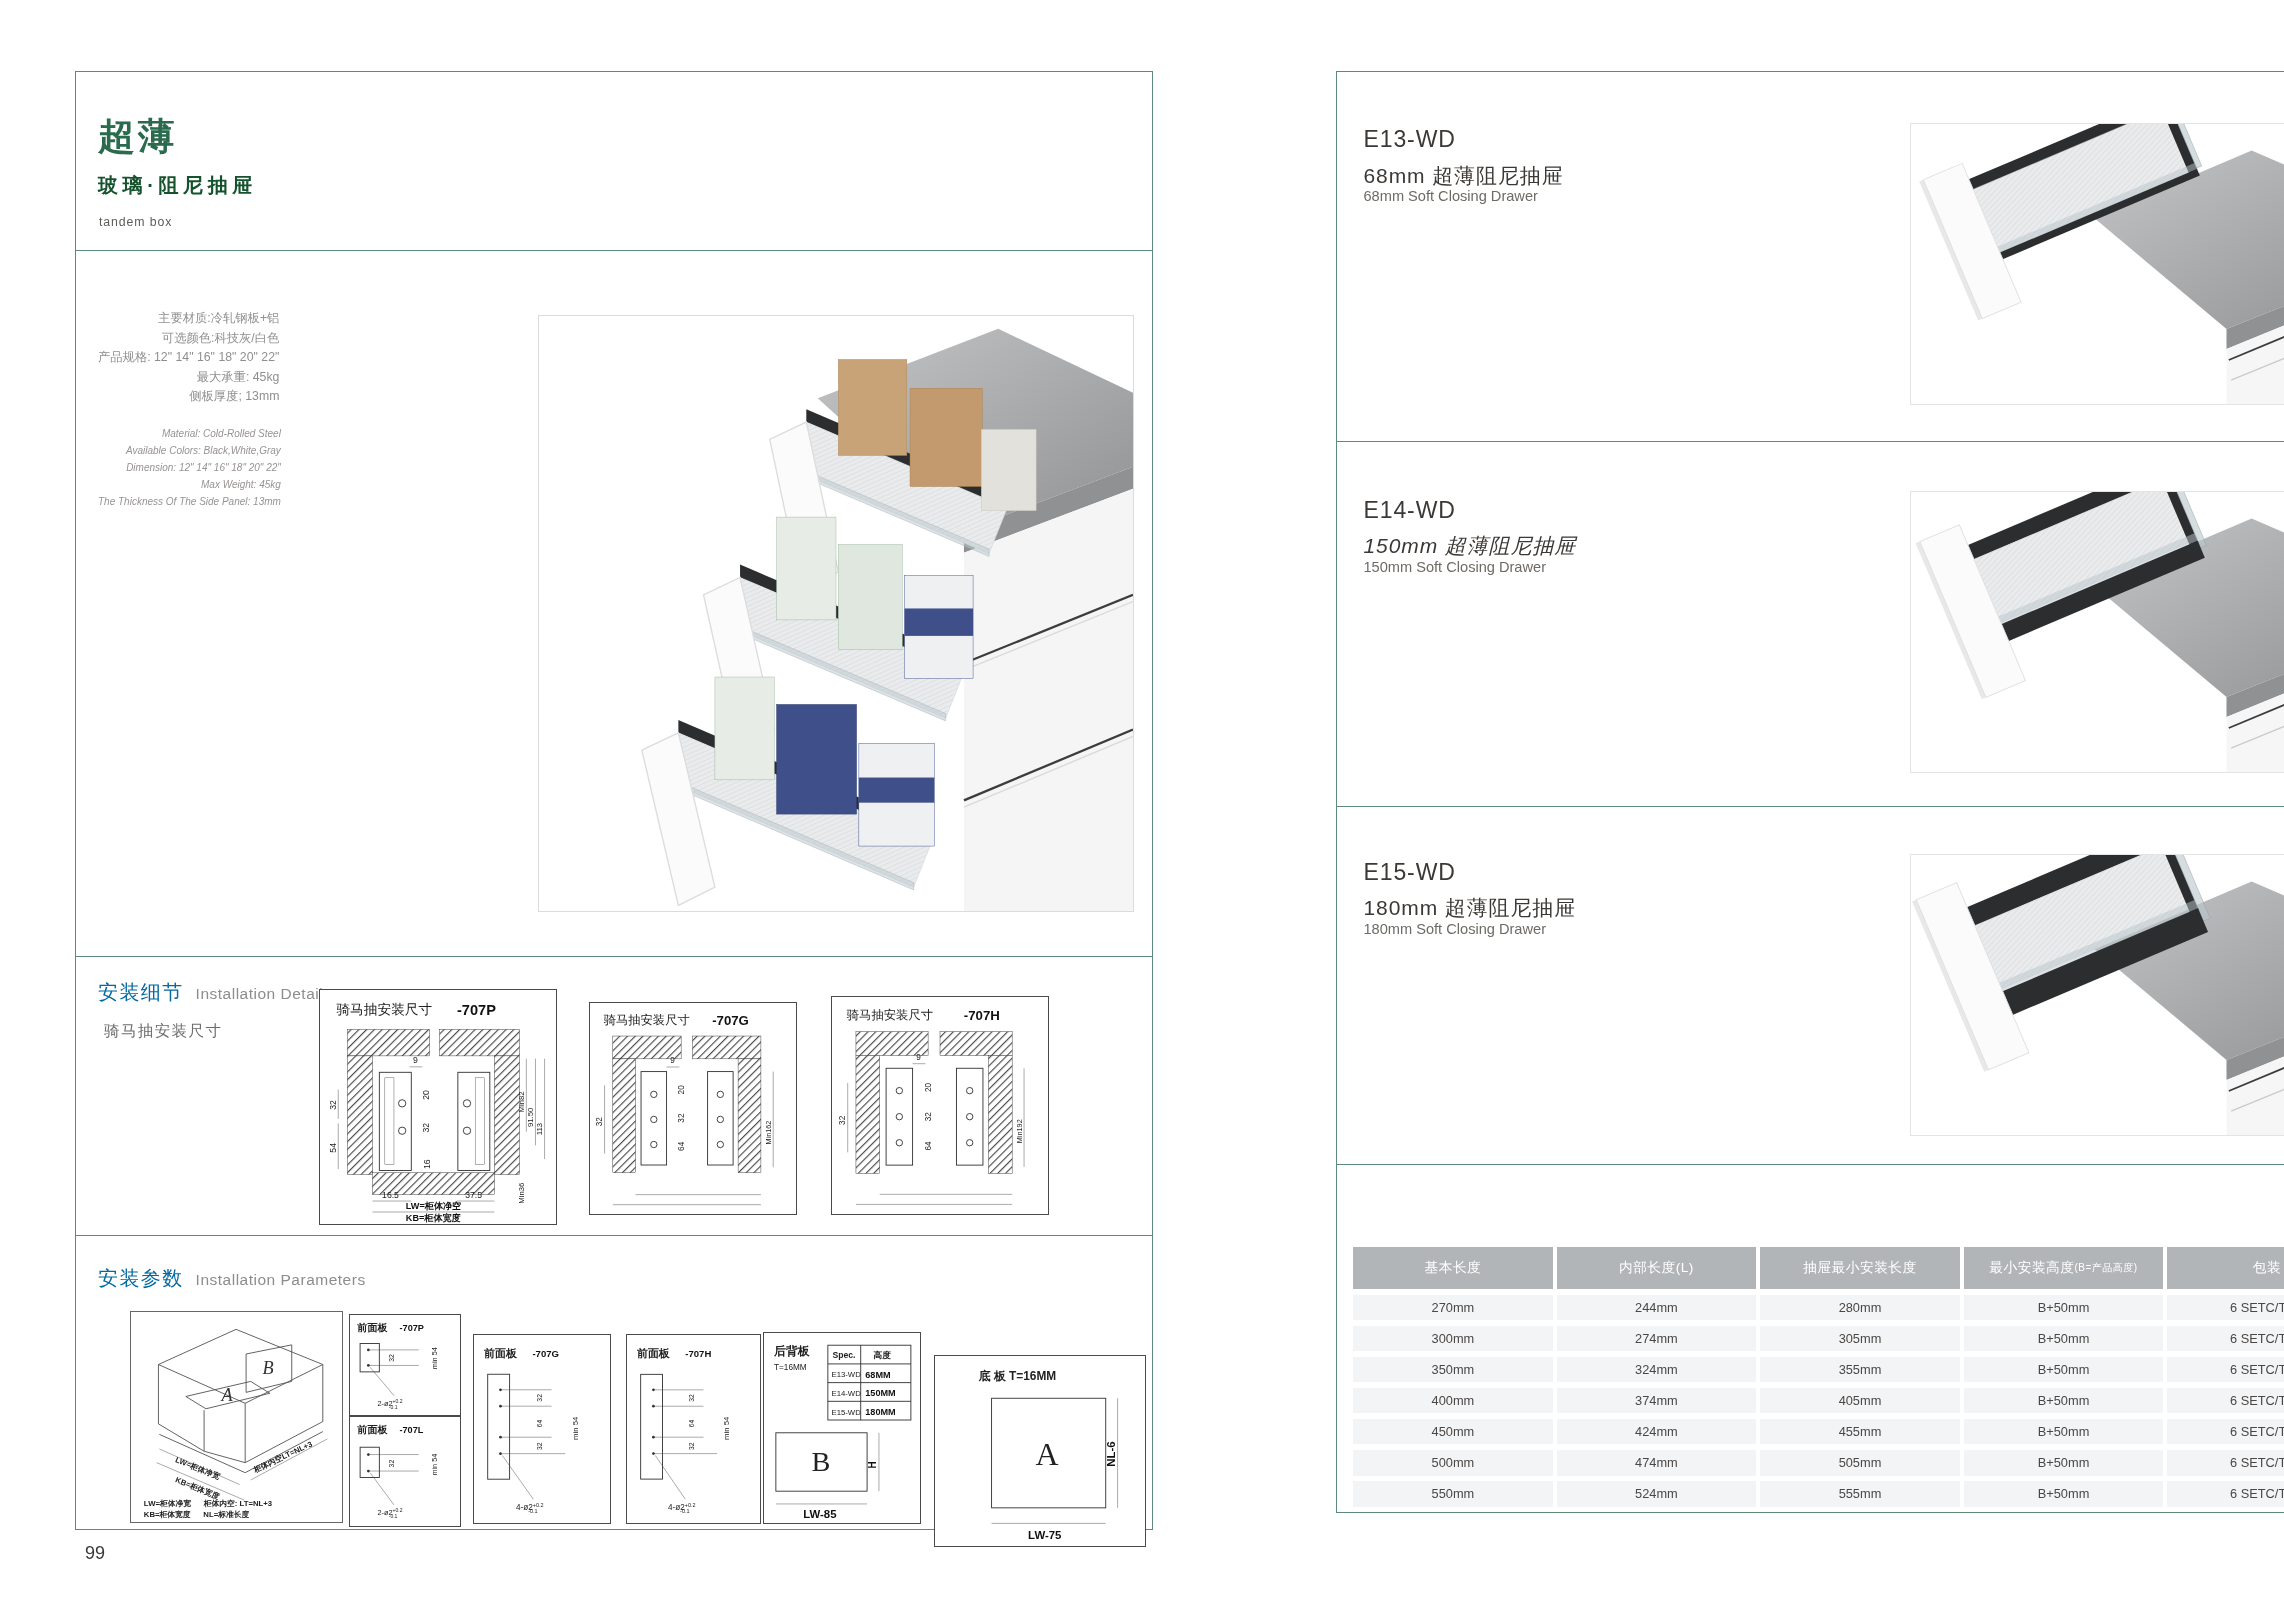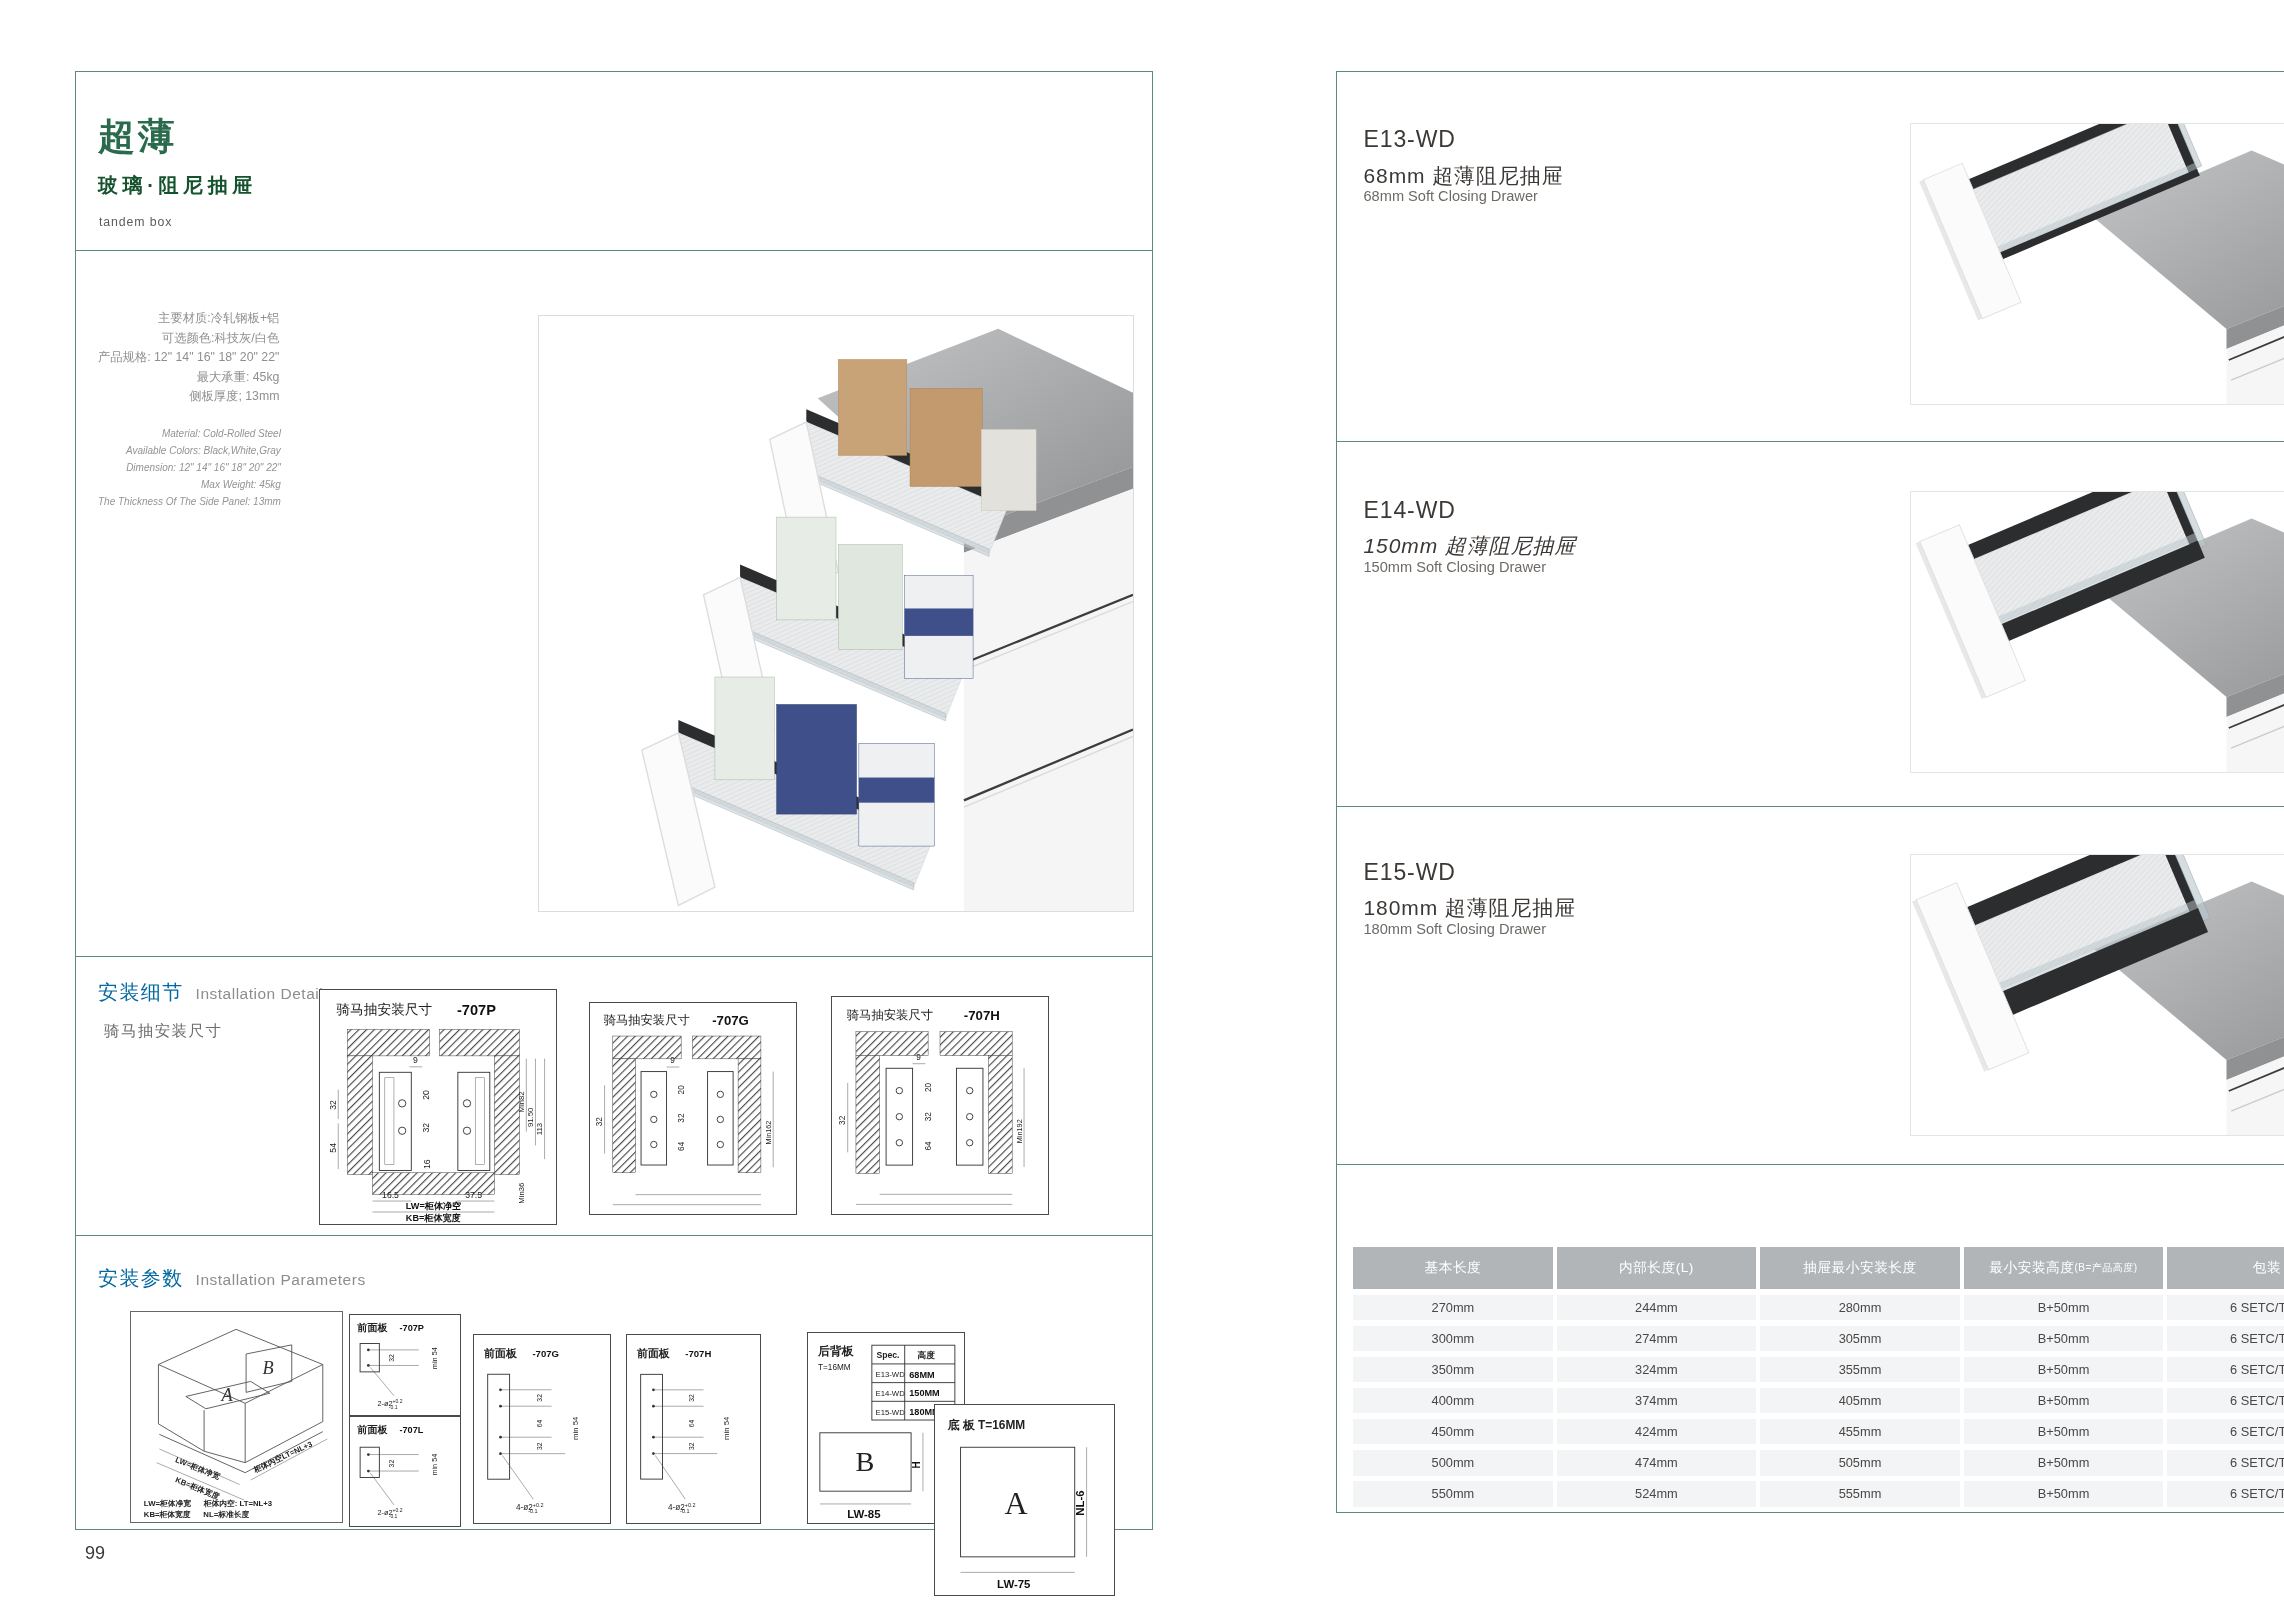"后背板" div.panel { margin-left: 44px -> none }
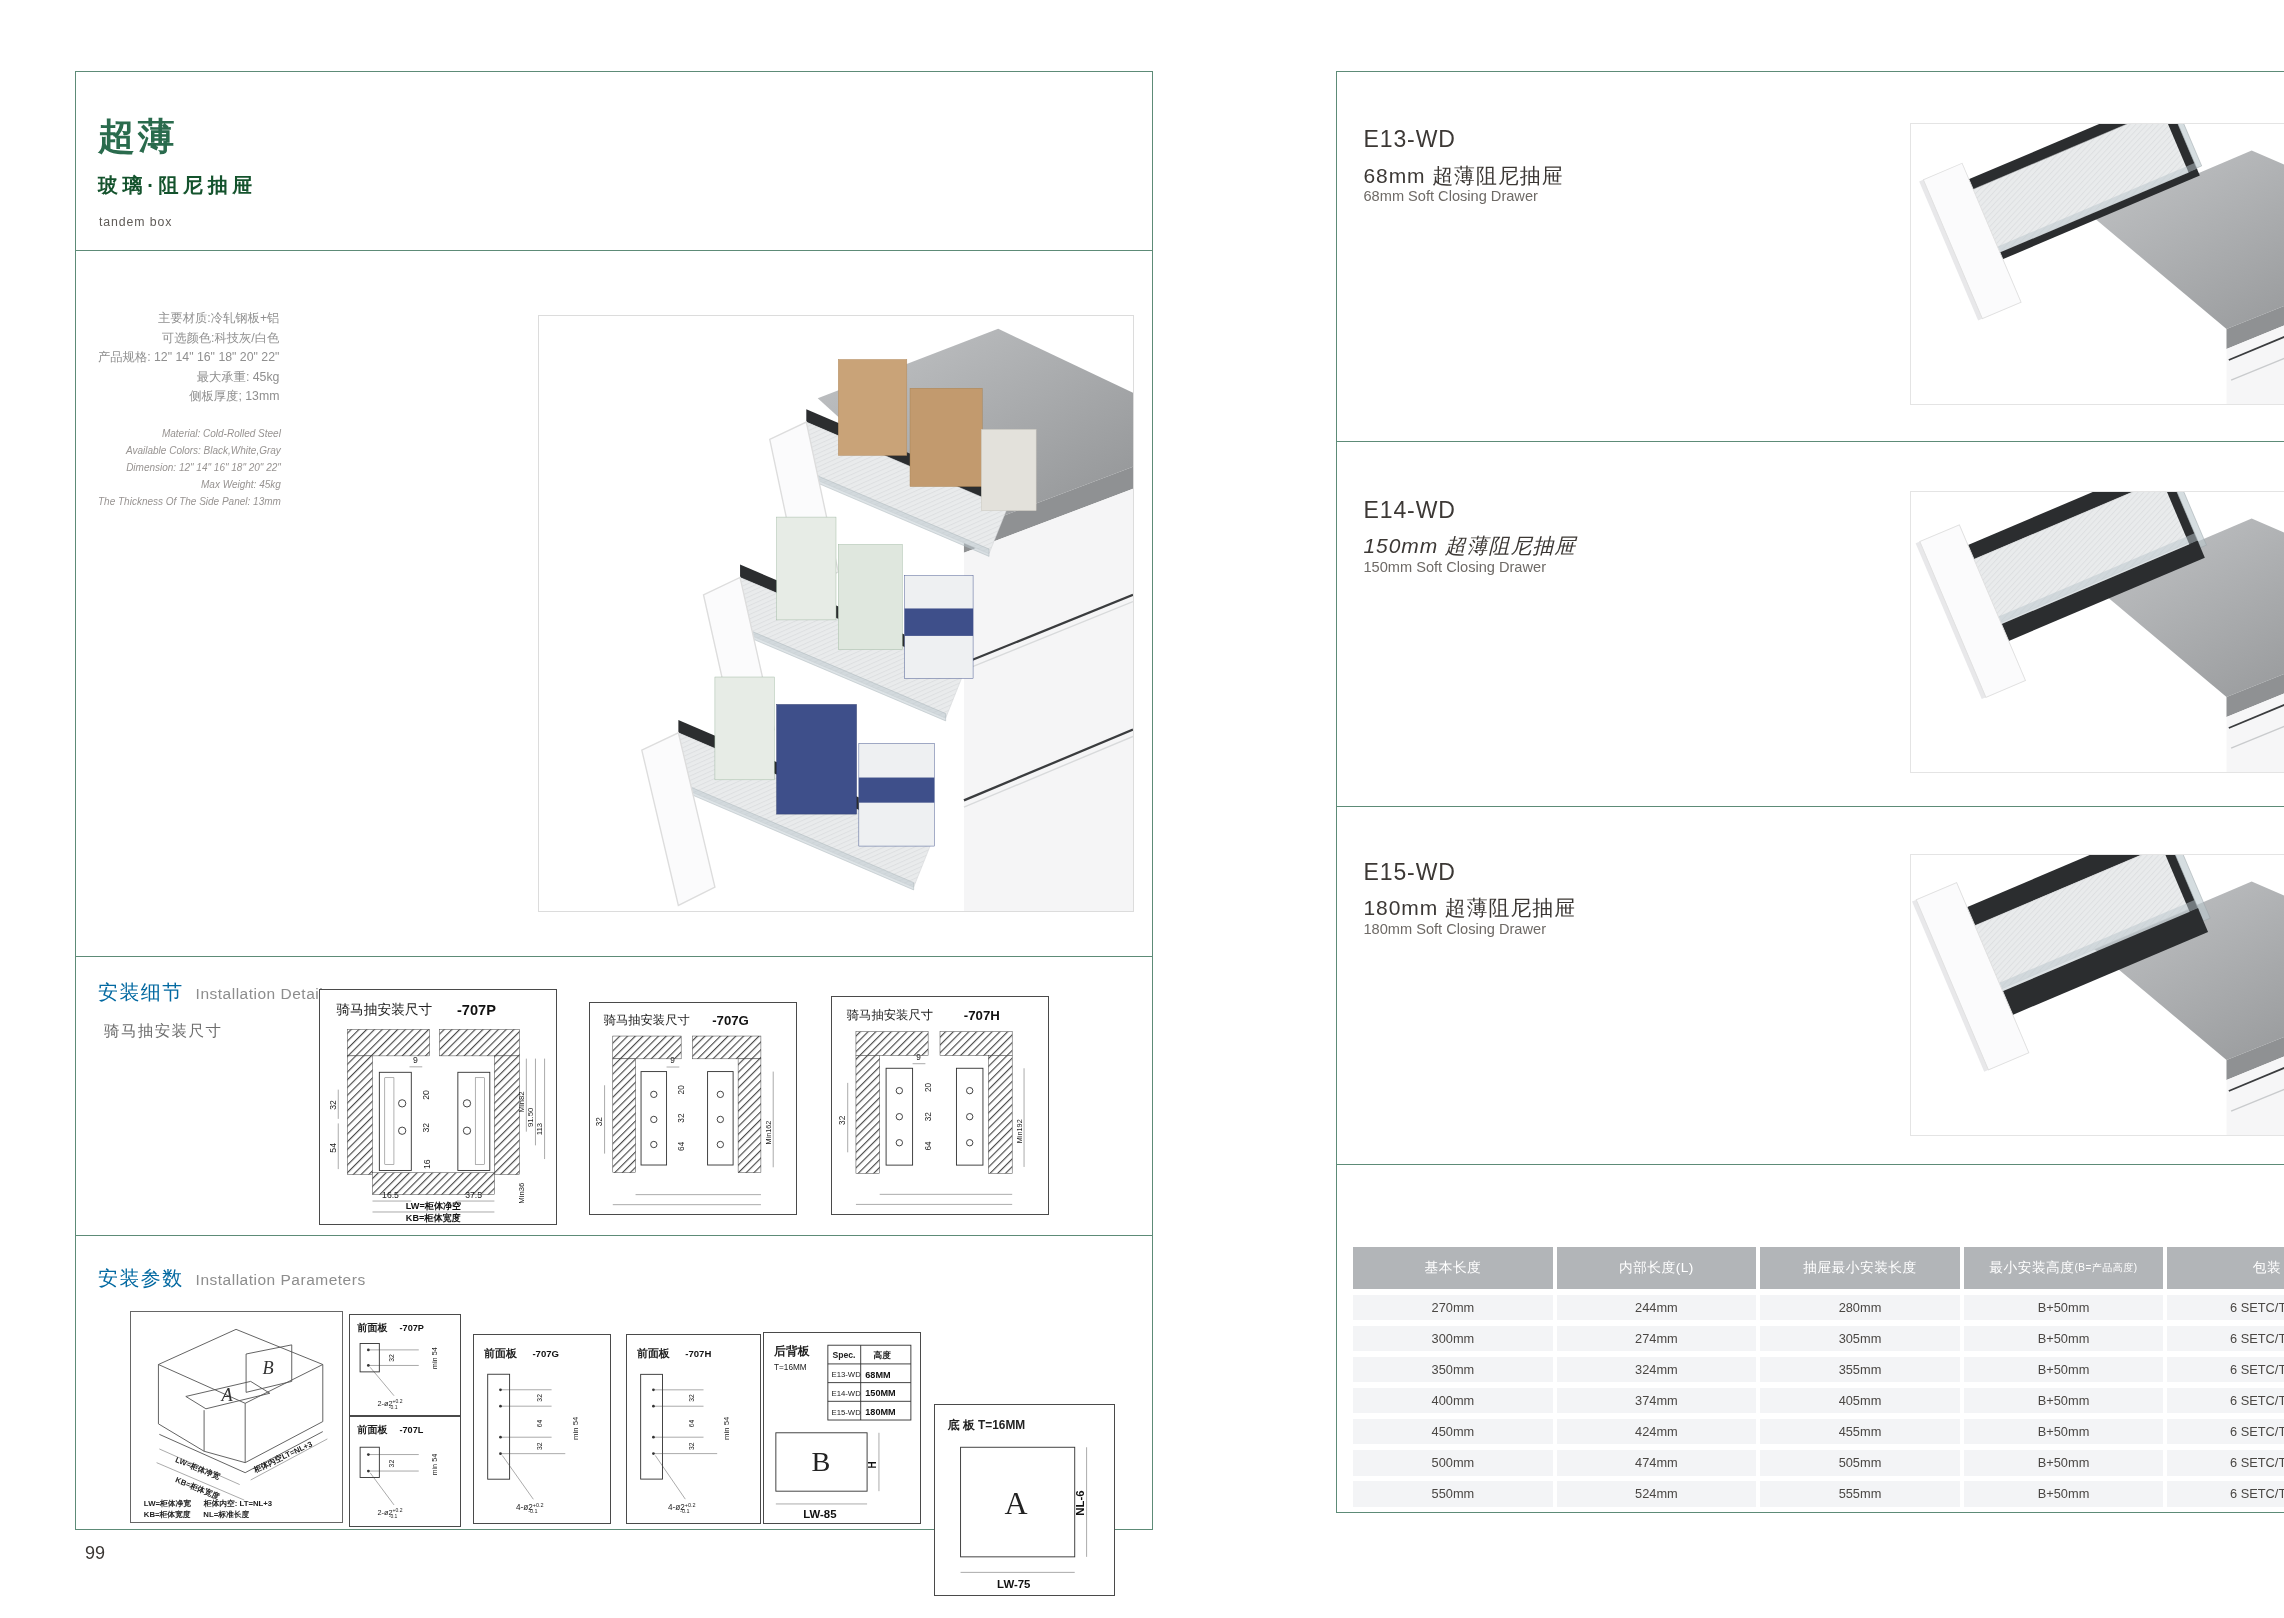"底 板 T=16MM" div.panel { padding-left: none -> 31px; top: 1332px -> 1283px }
